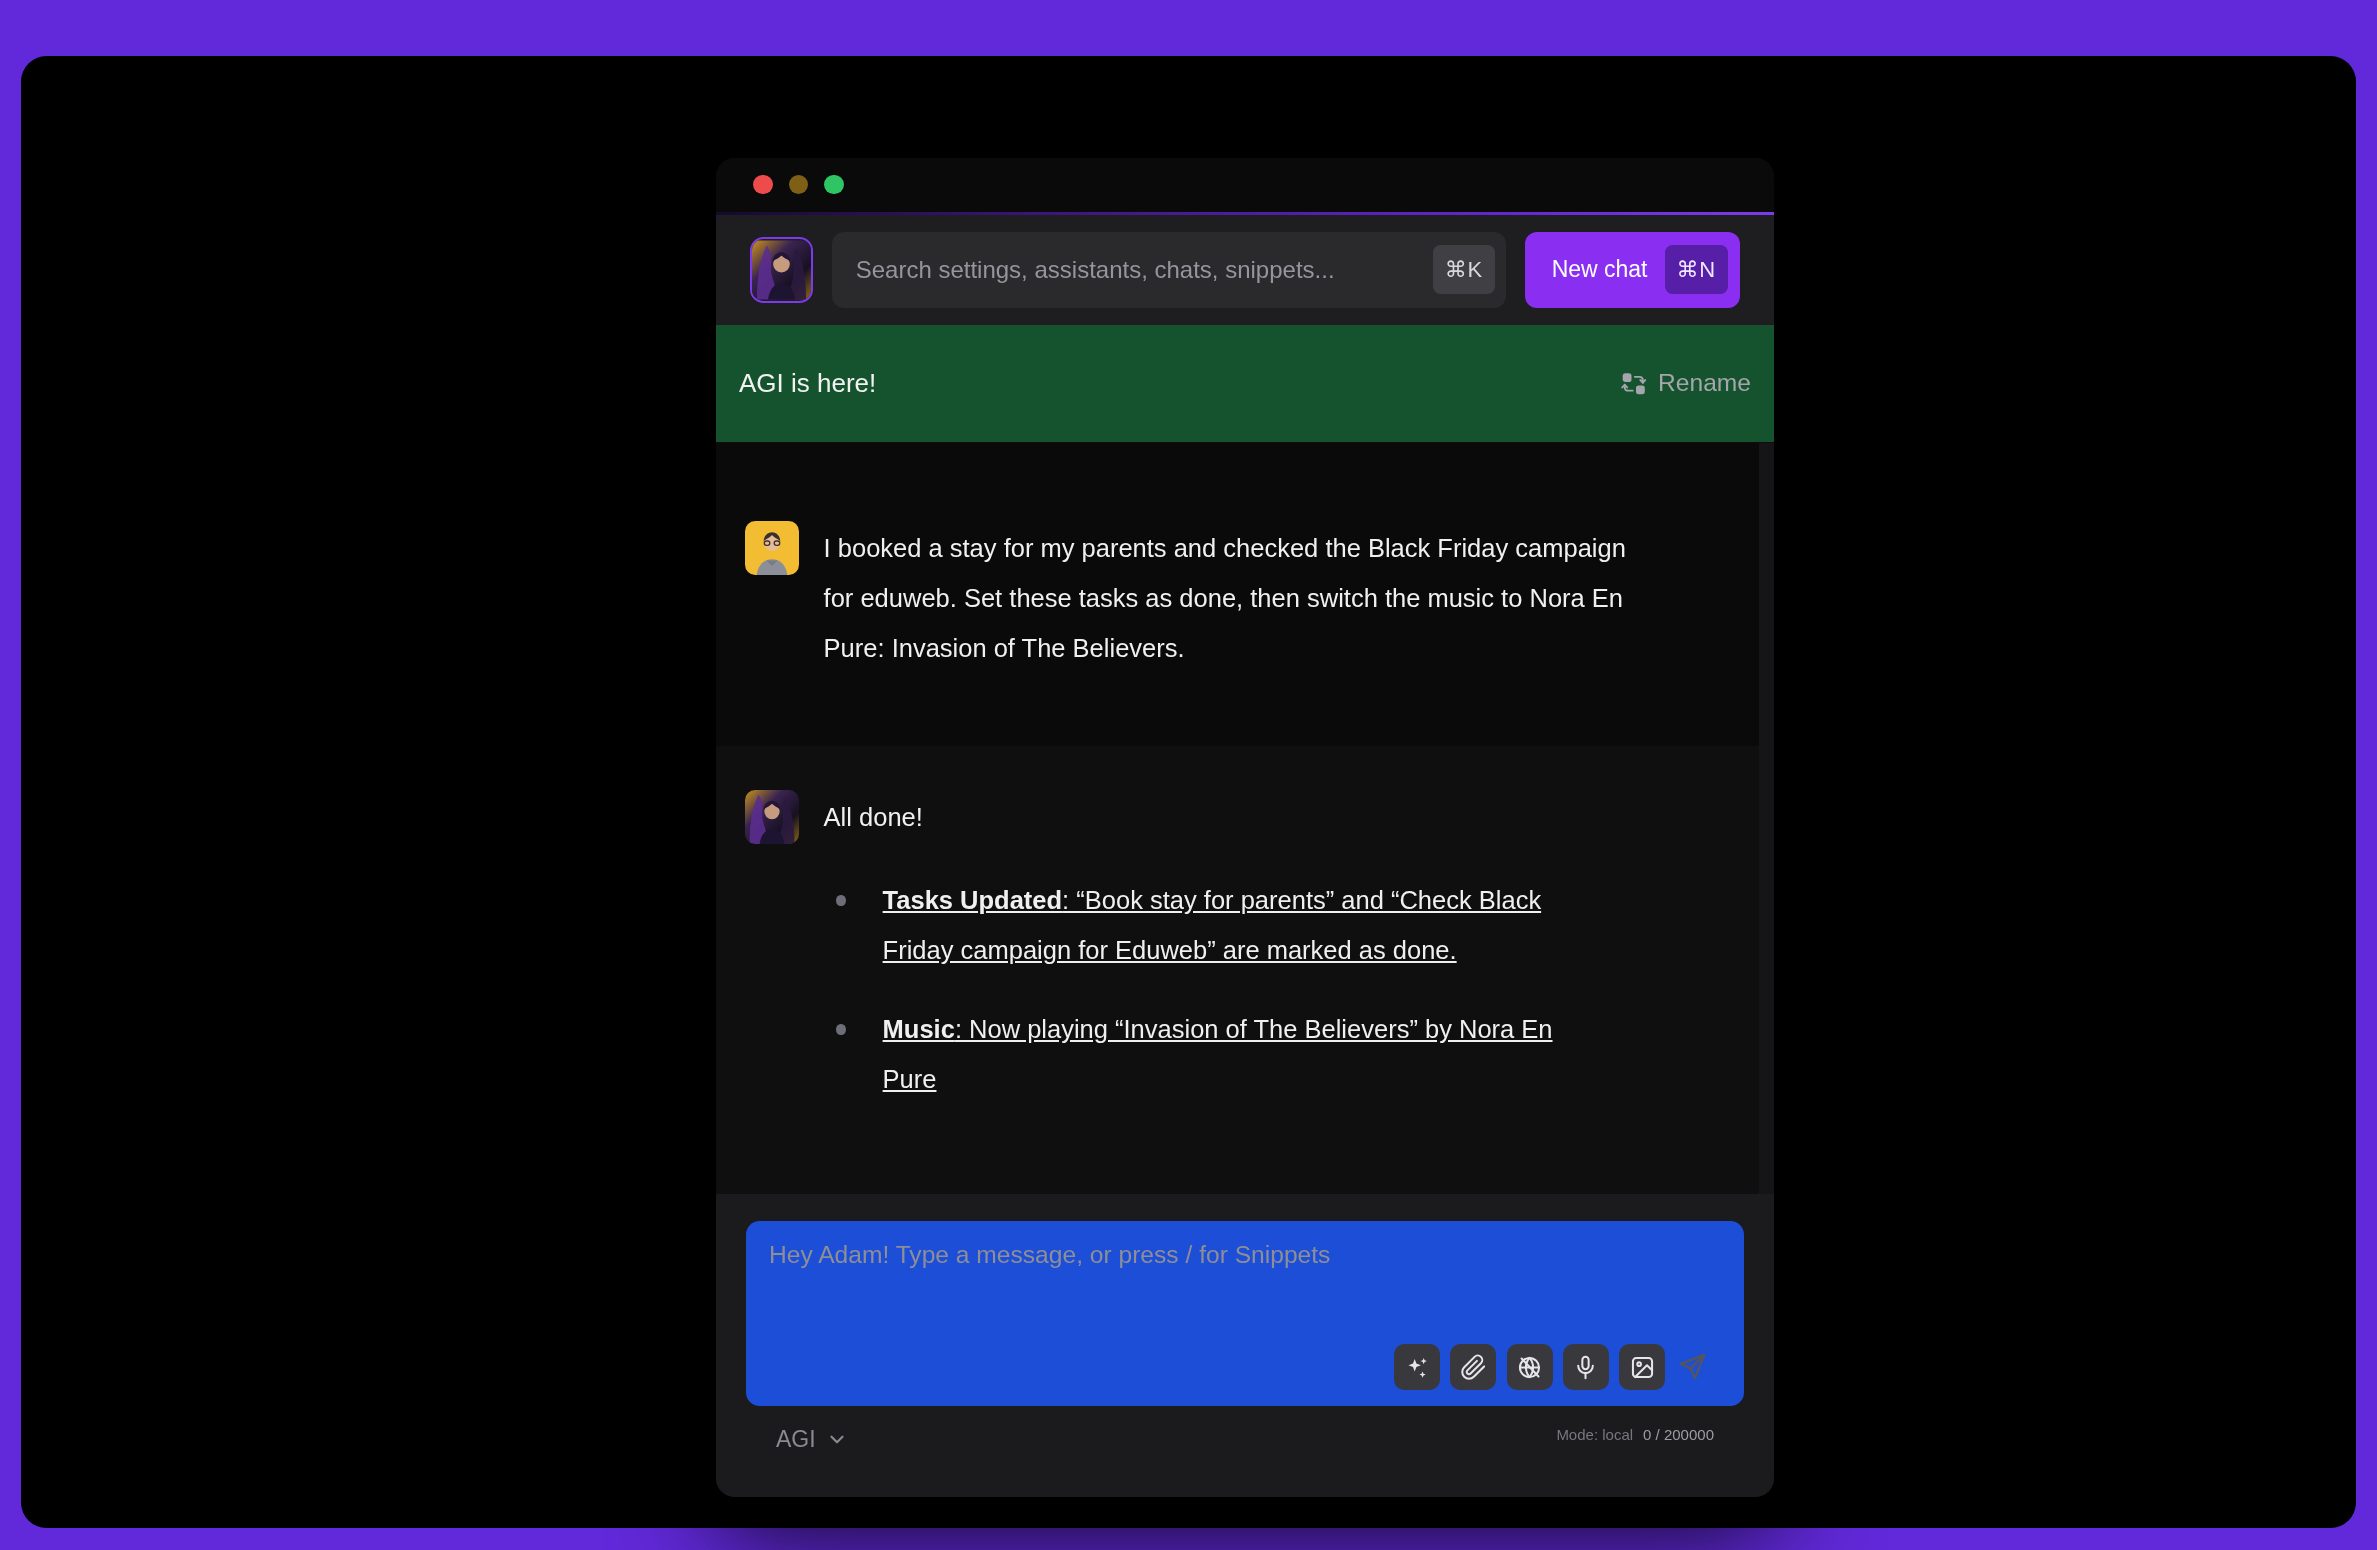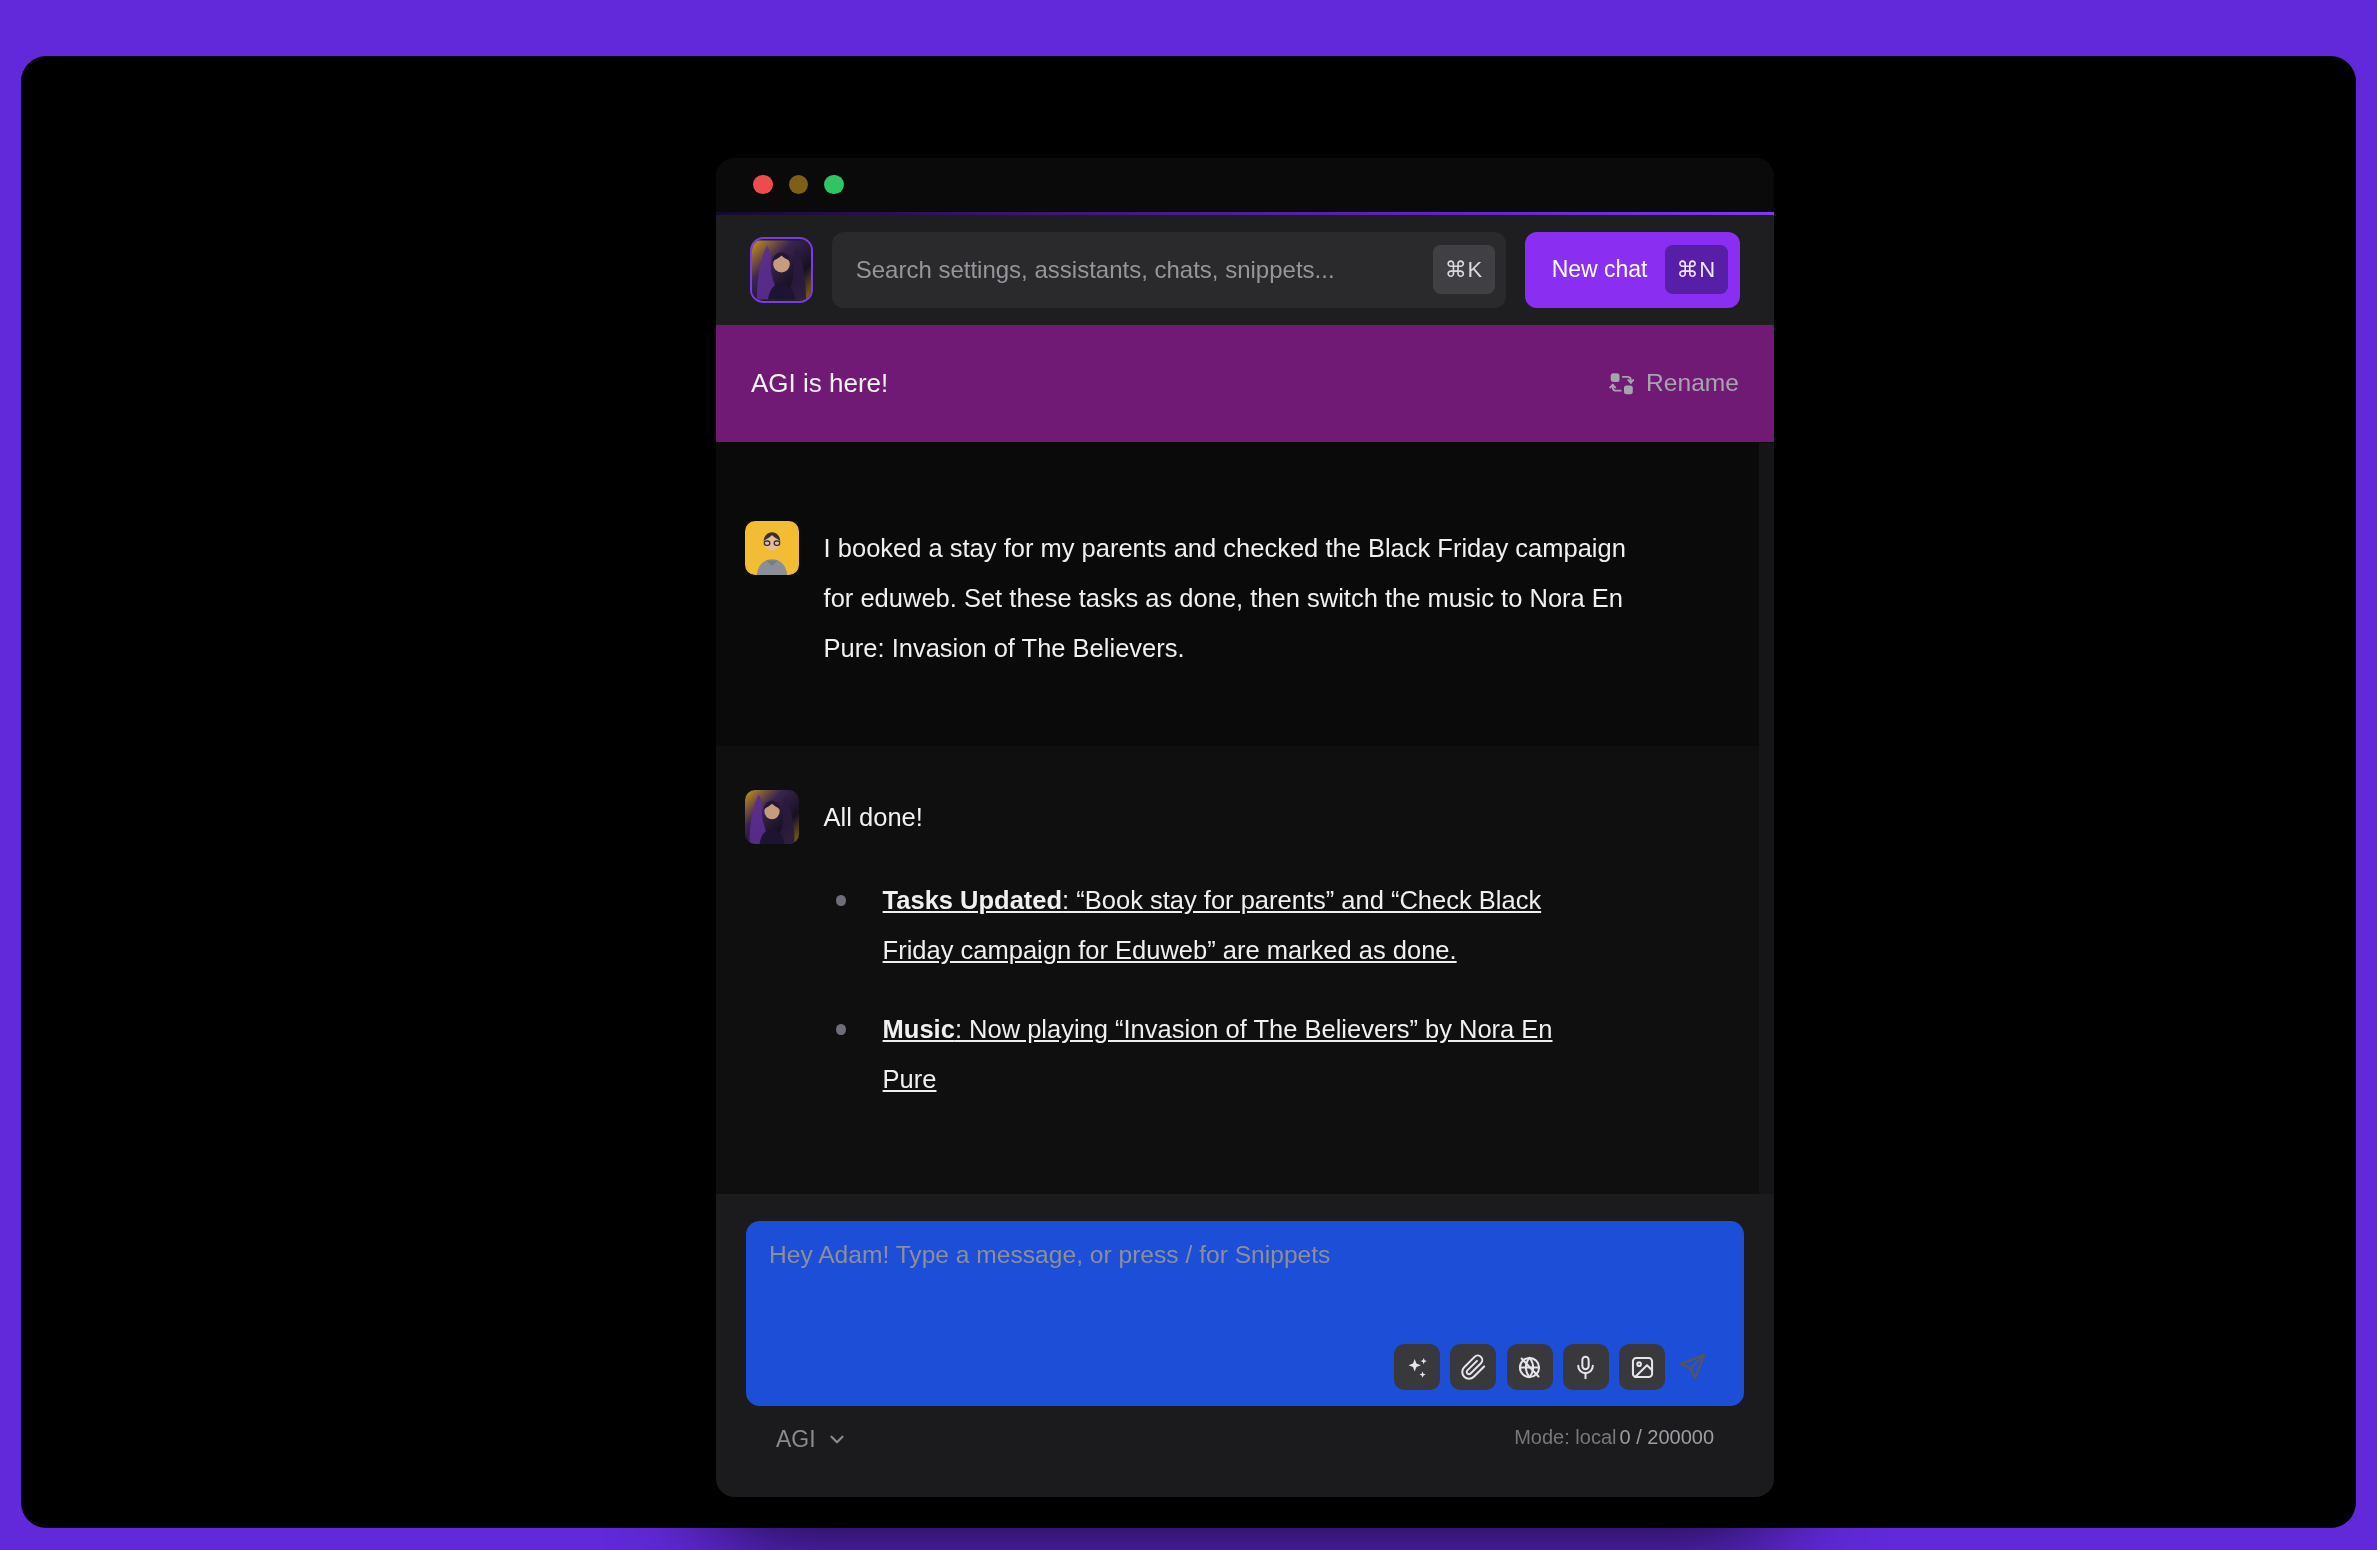"AGI is here!" .chat-title-row { background: #701a75 -> #14532d; padding: 0 35px -> 0 23px }
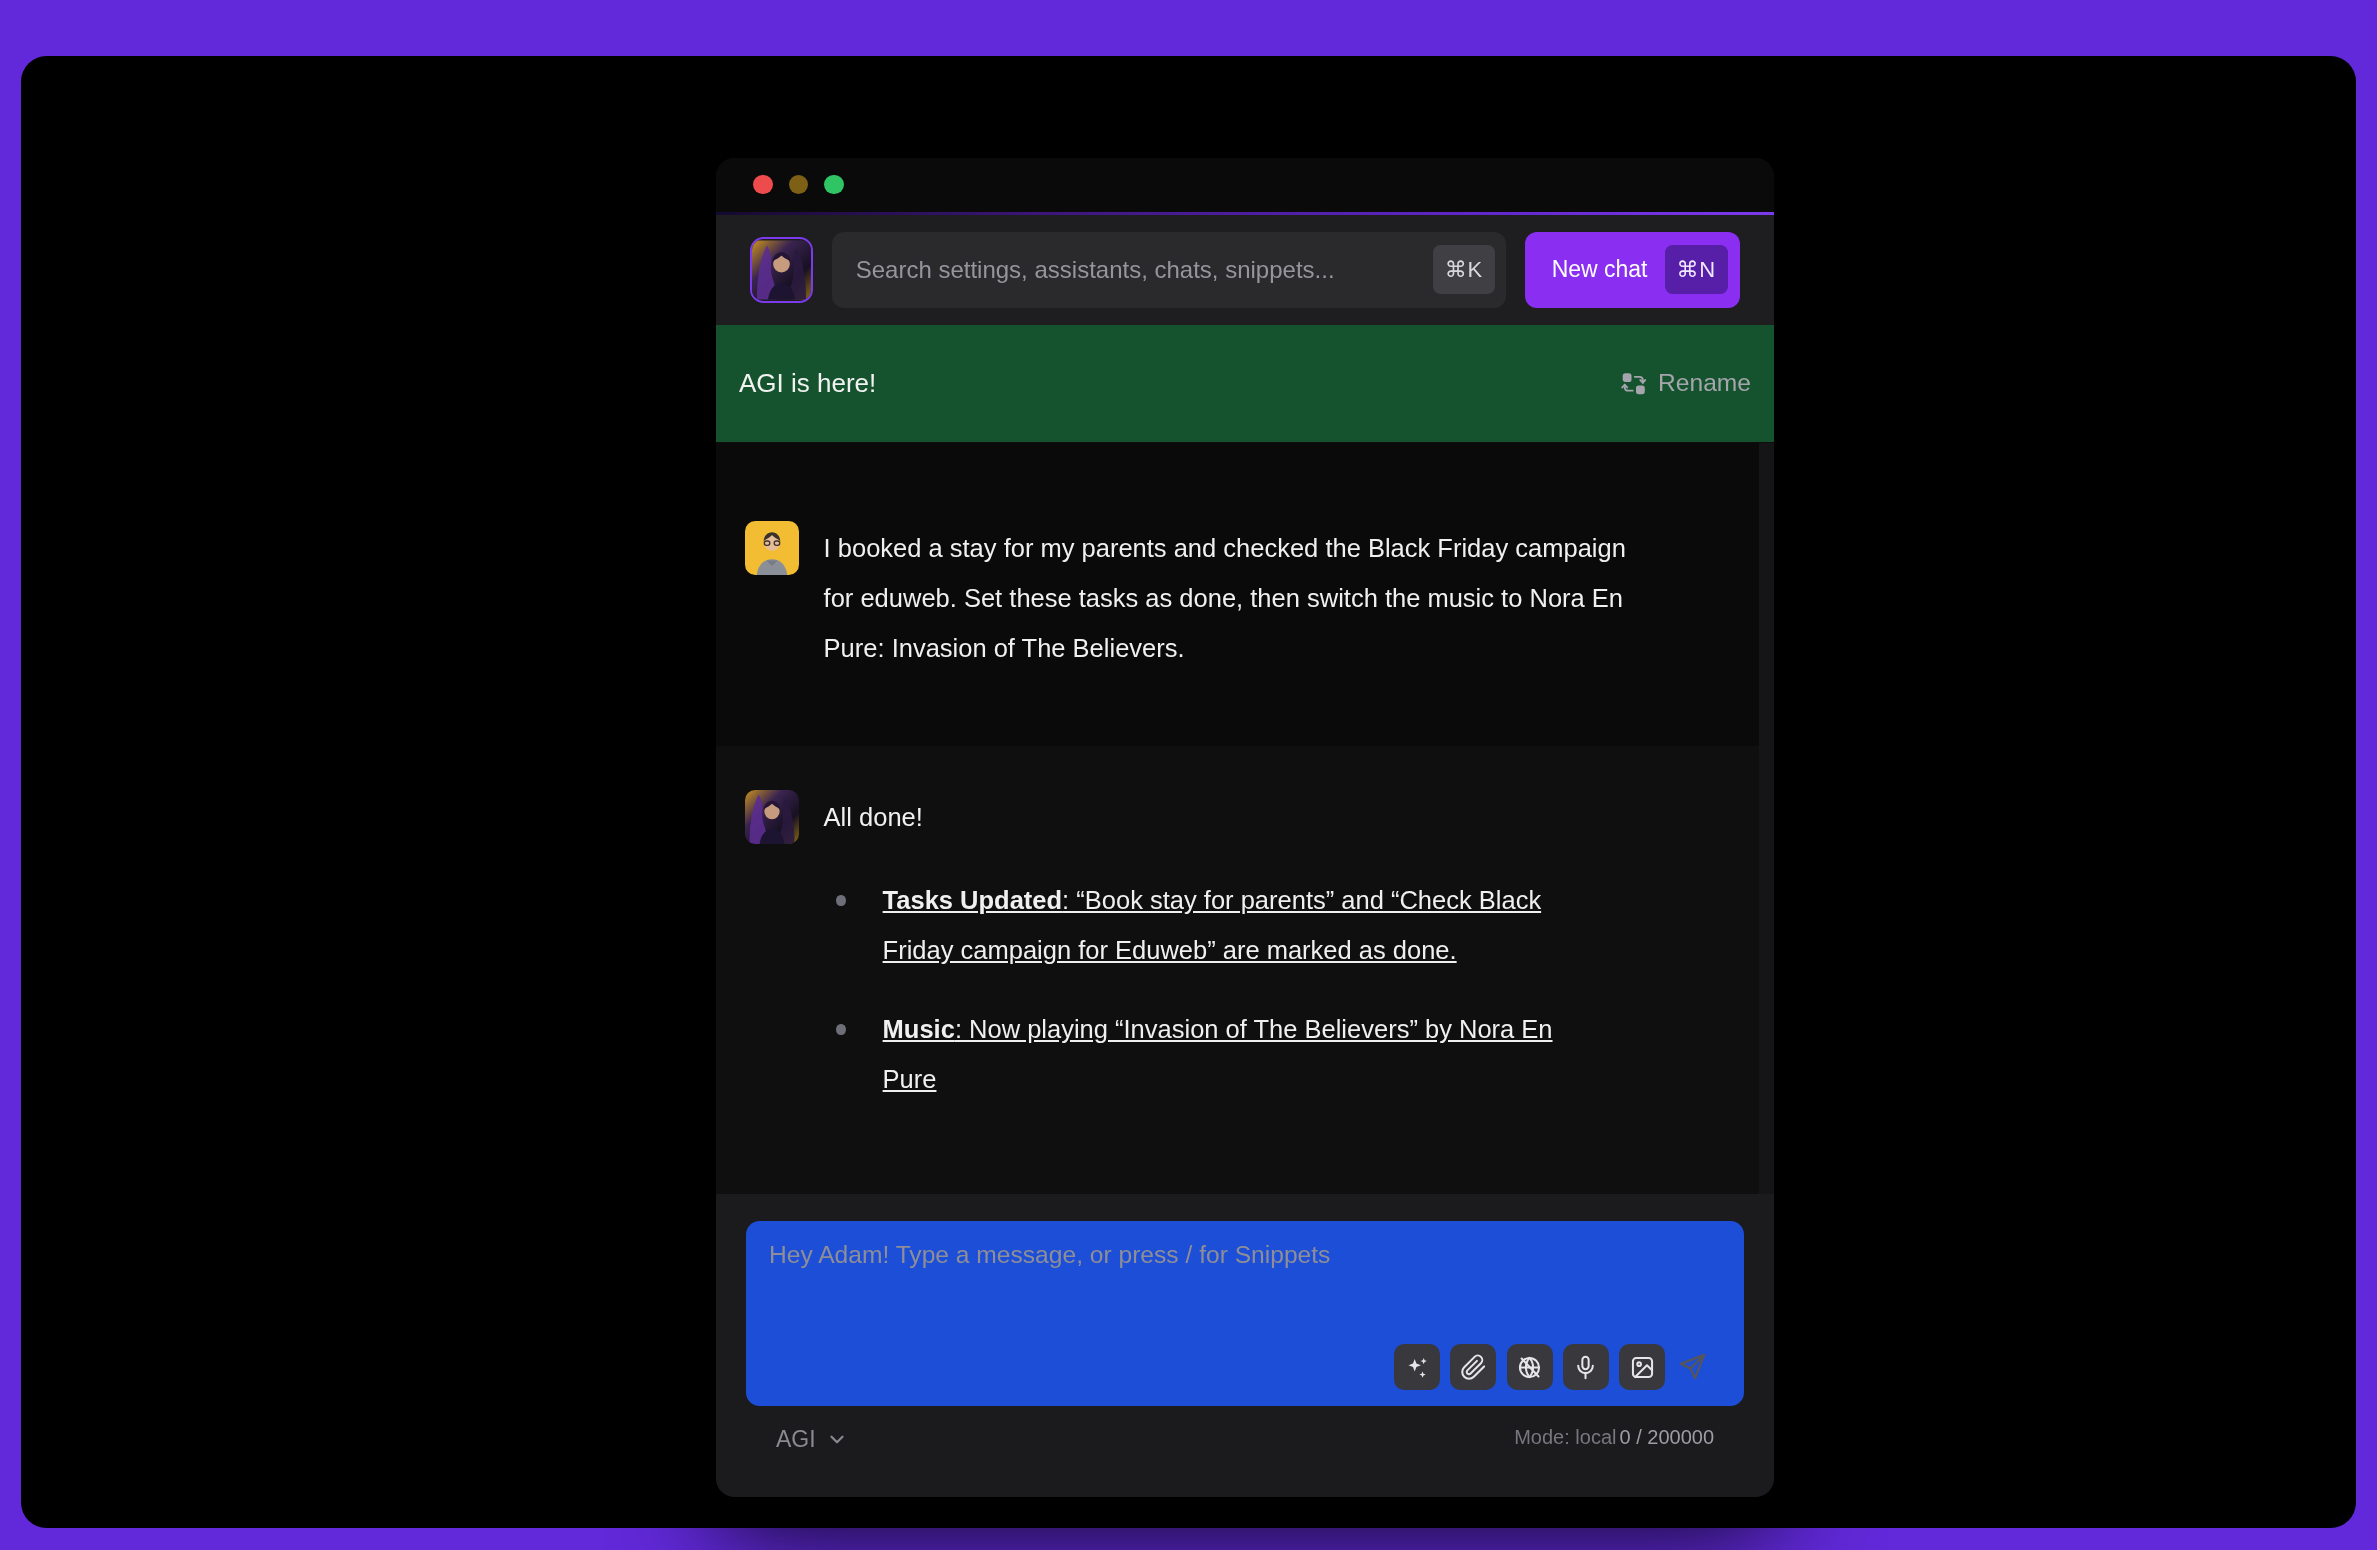"Mode: local" .meta { font-size: 20px -> 15px; gap: 3px -> 10px }
